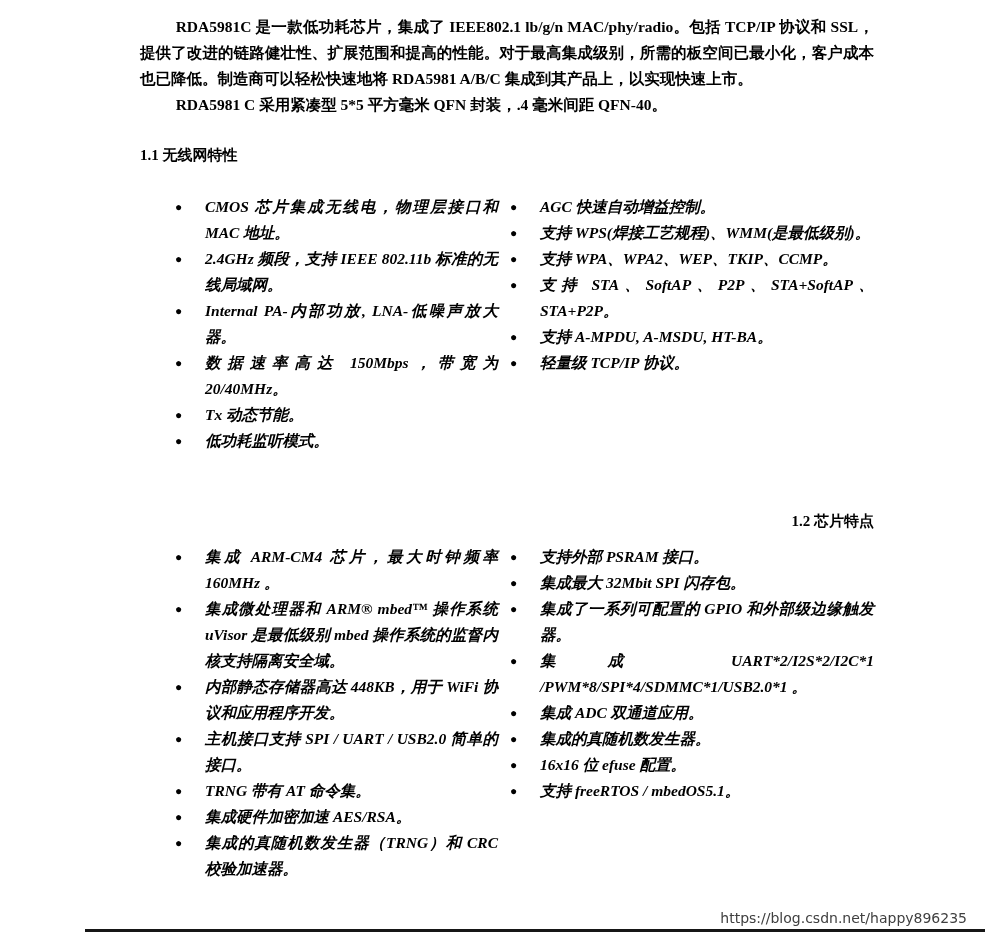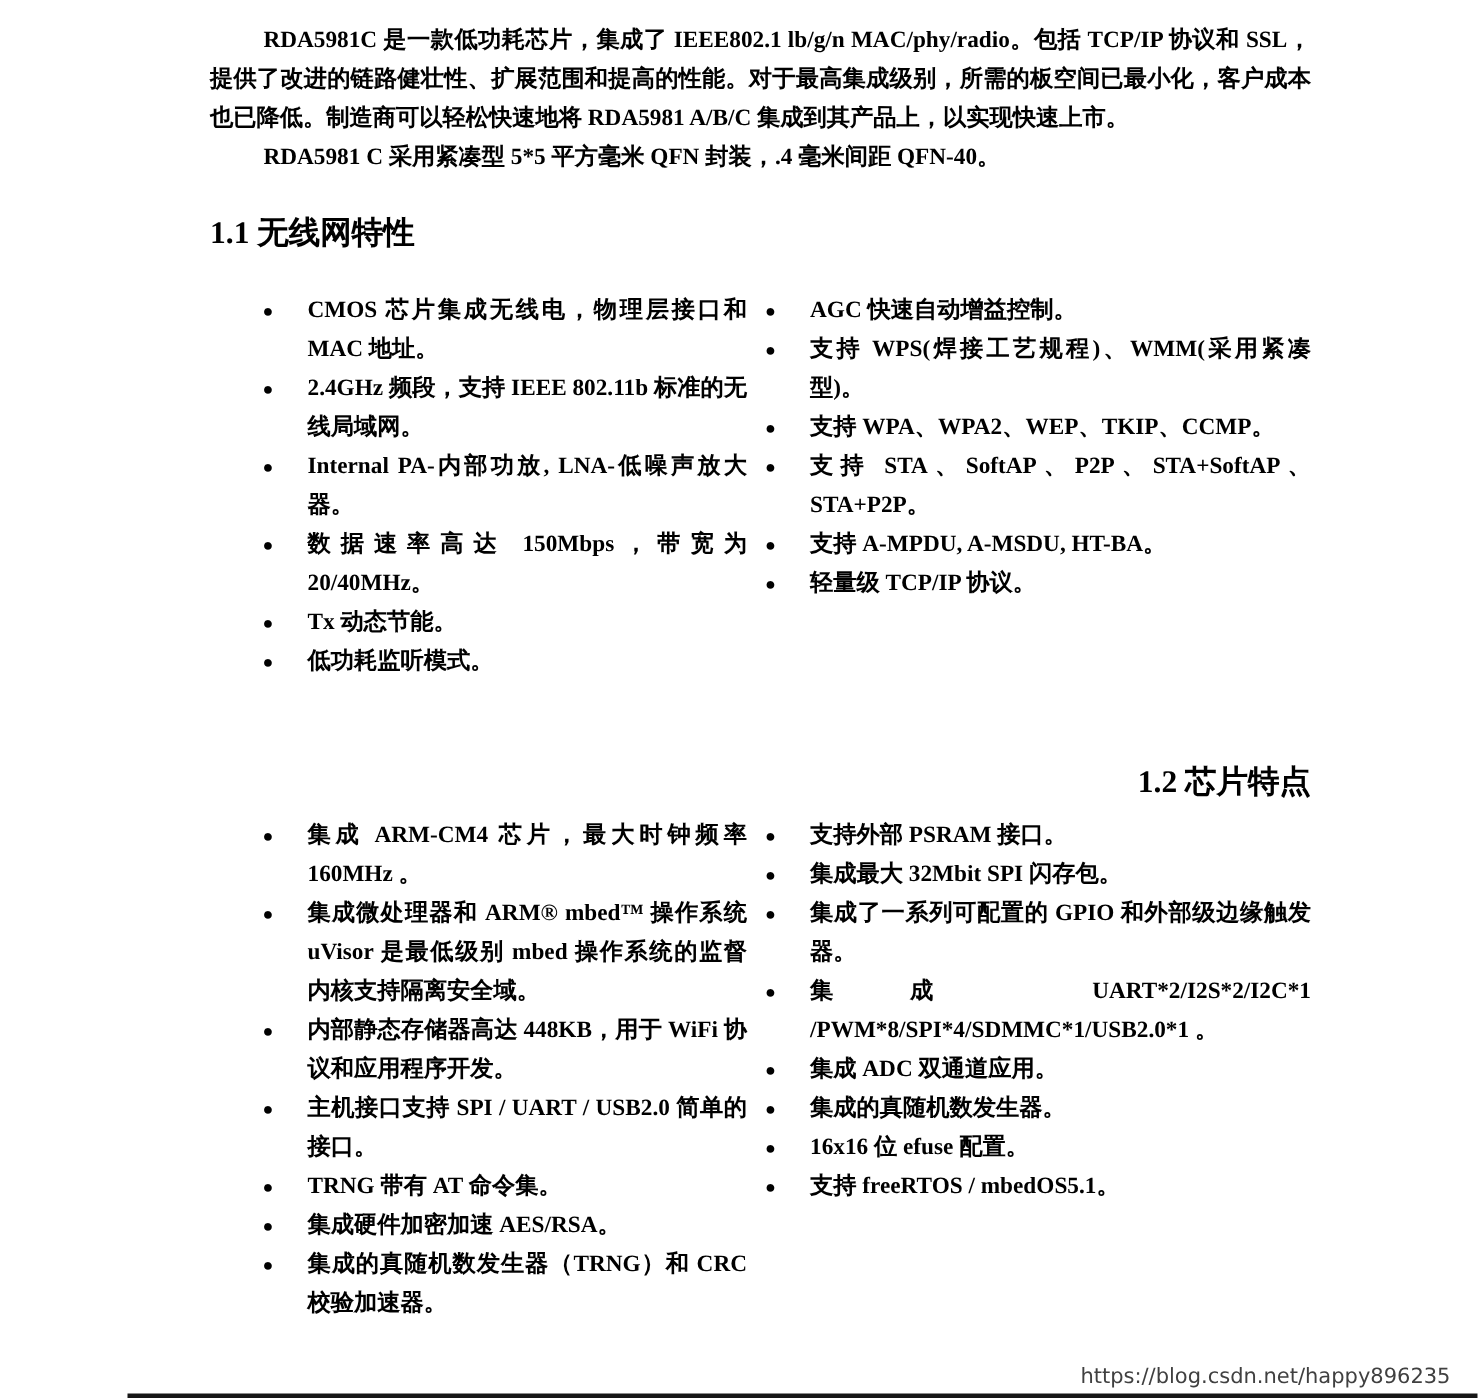"1.1 无线网特性" .section-heading { font-size: 21px -> 15px }
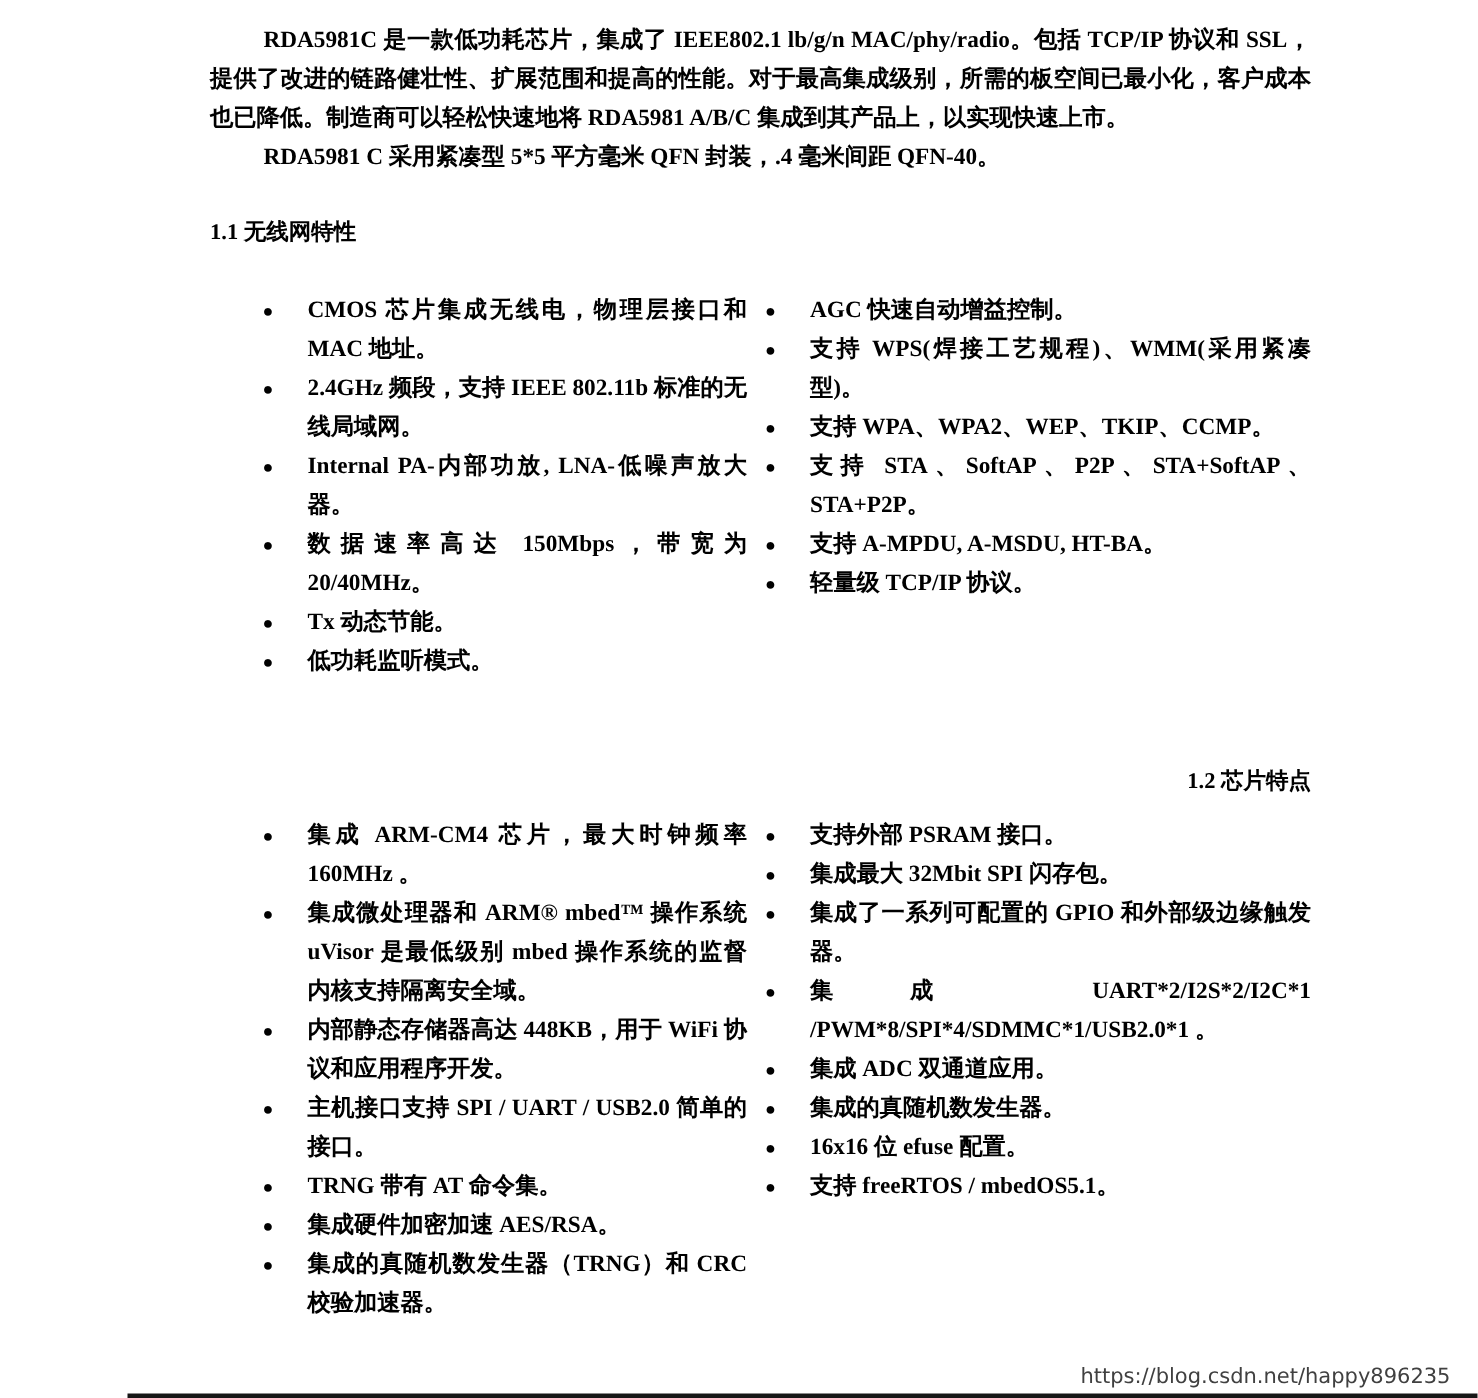"CMOS 芯片集成无线电，物理层接口和 MAC 地址。" .col li { font-style: none -> italic }
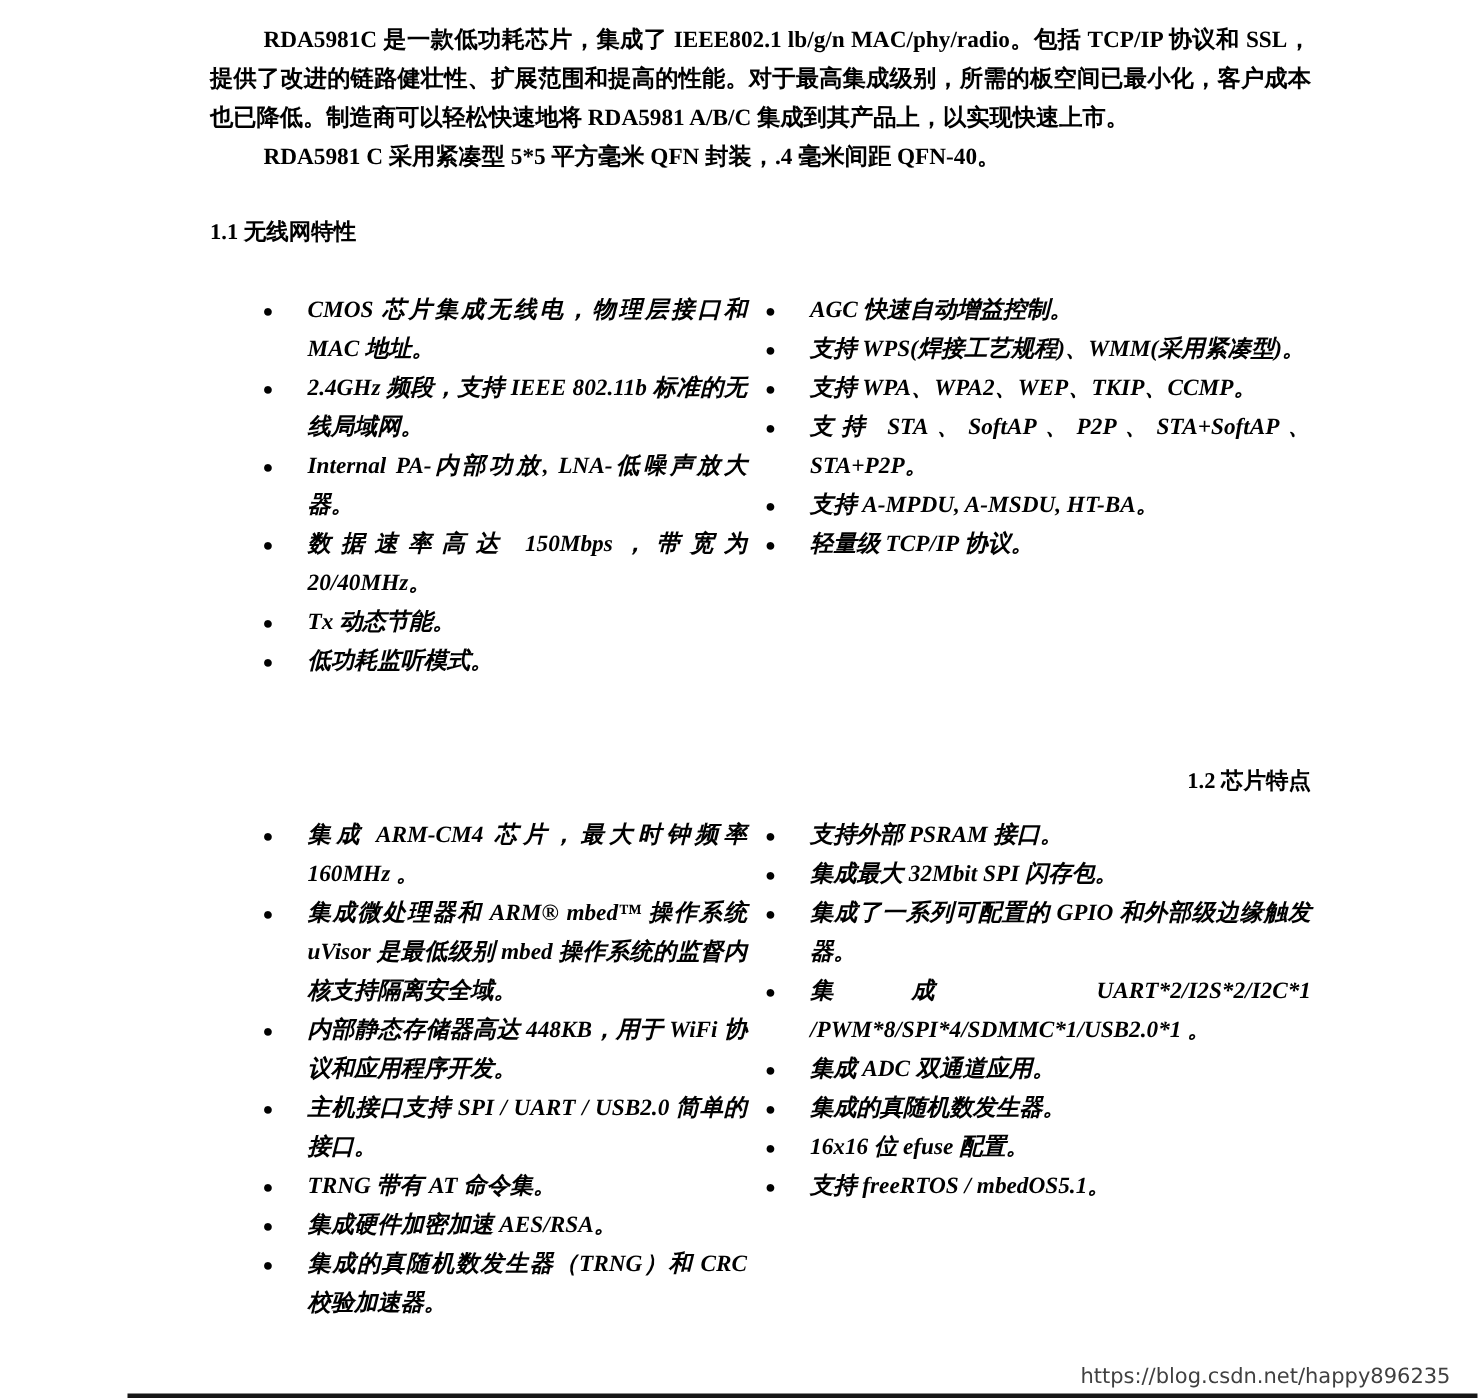"支持 WPS(焊接工艺规程)、WMM(采用紧凑型)。" li { text: 采用紧凑型 -> 是最低级别 }
